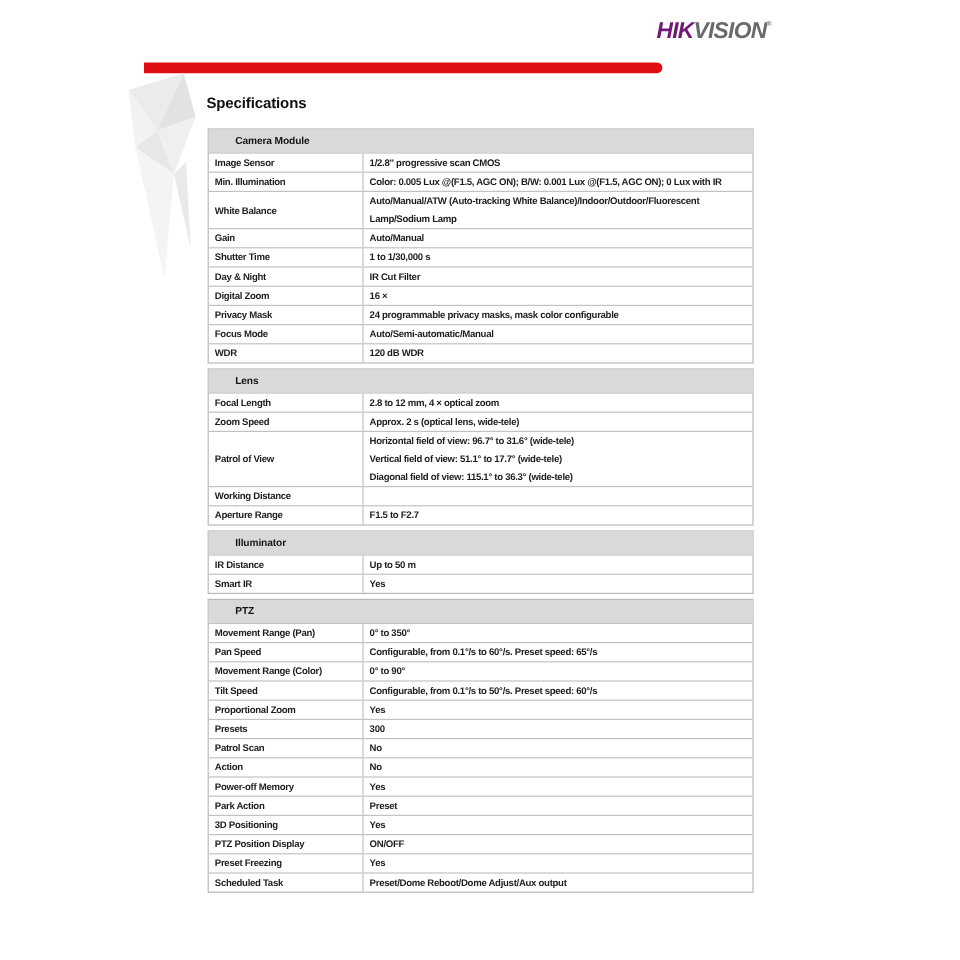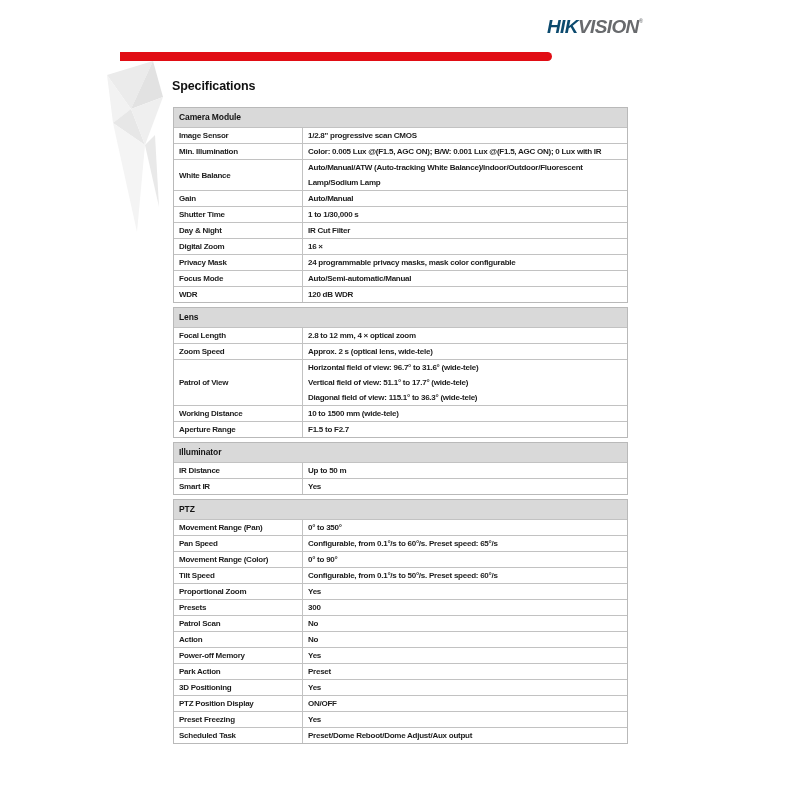"HIK" .logo .hik { color: #0c4a6e -> #701a75 }
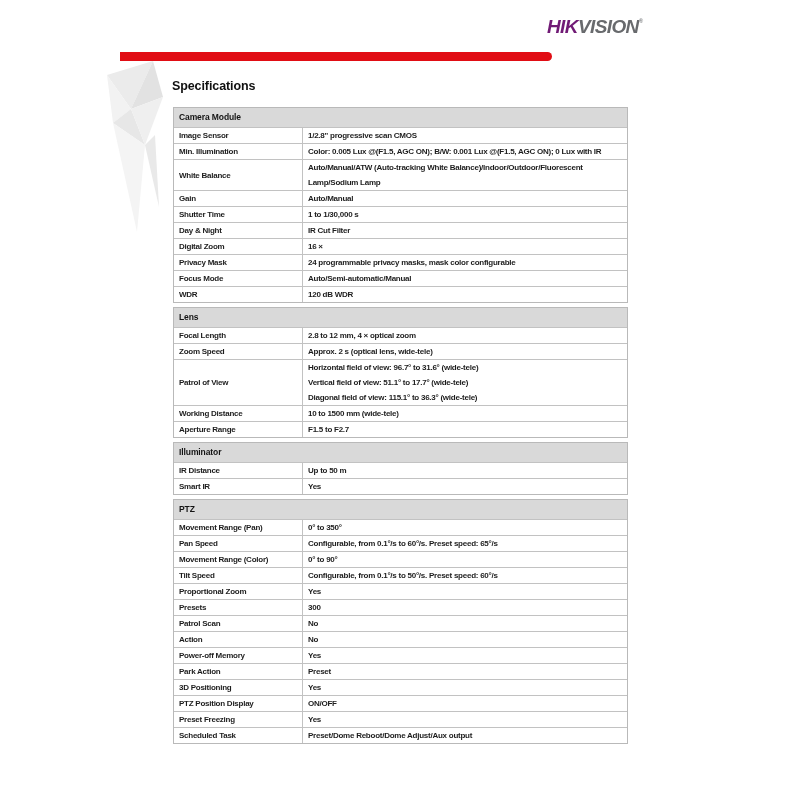"Camera Module" .sec-header { padding-left: 5px -> 22px }
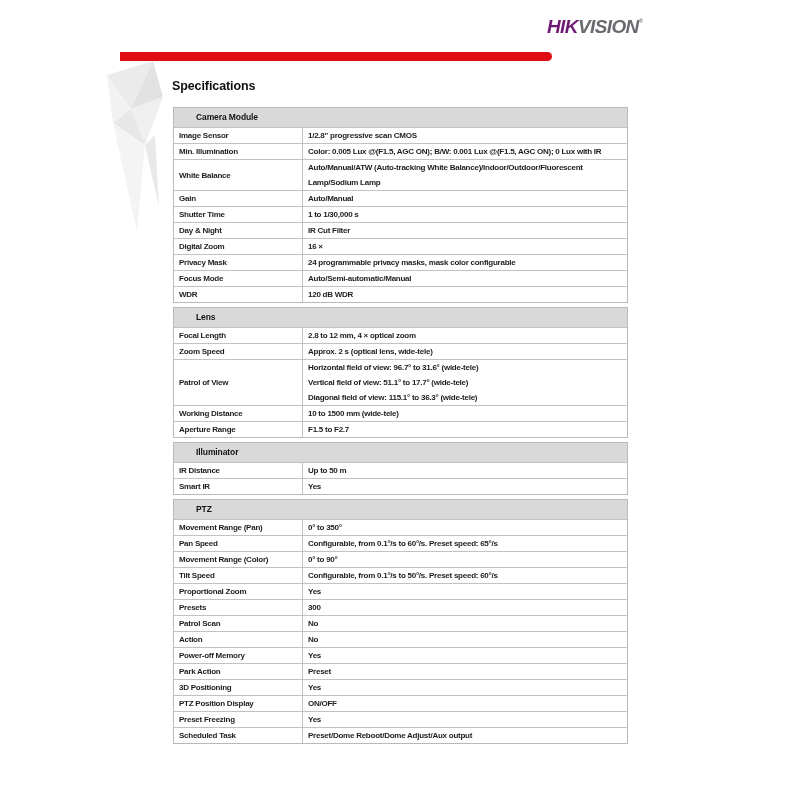"10 to 1500 mm (wide-tele)" div.cell { html: <div>10 to 1500 mm (wide-tele)</div> -> none }
